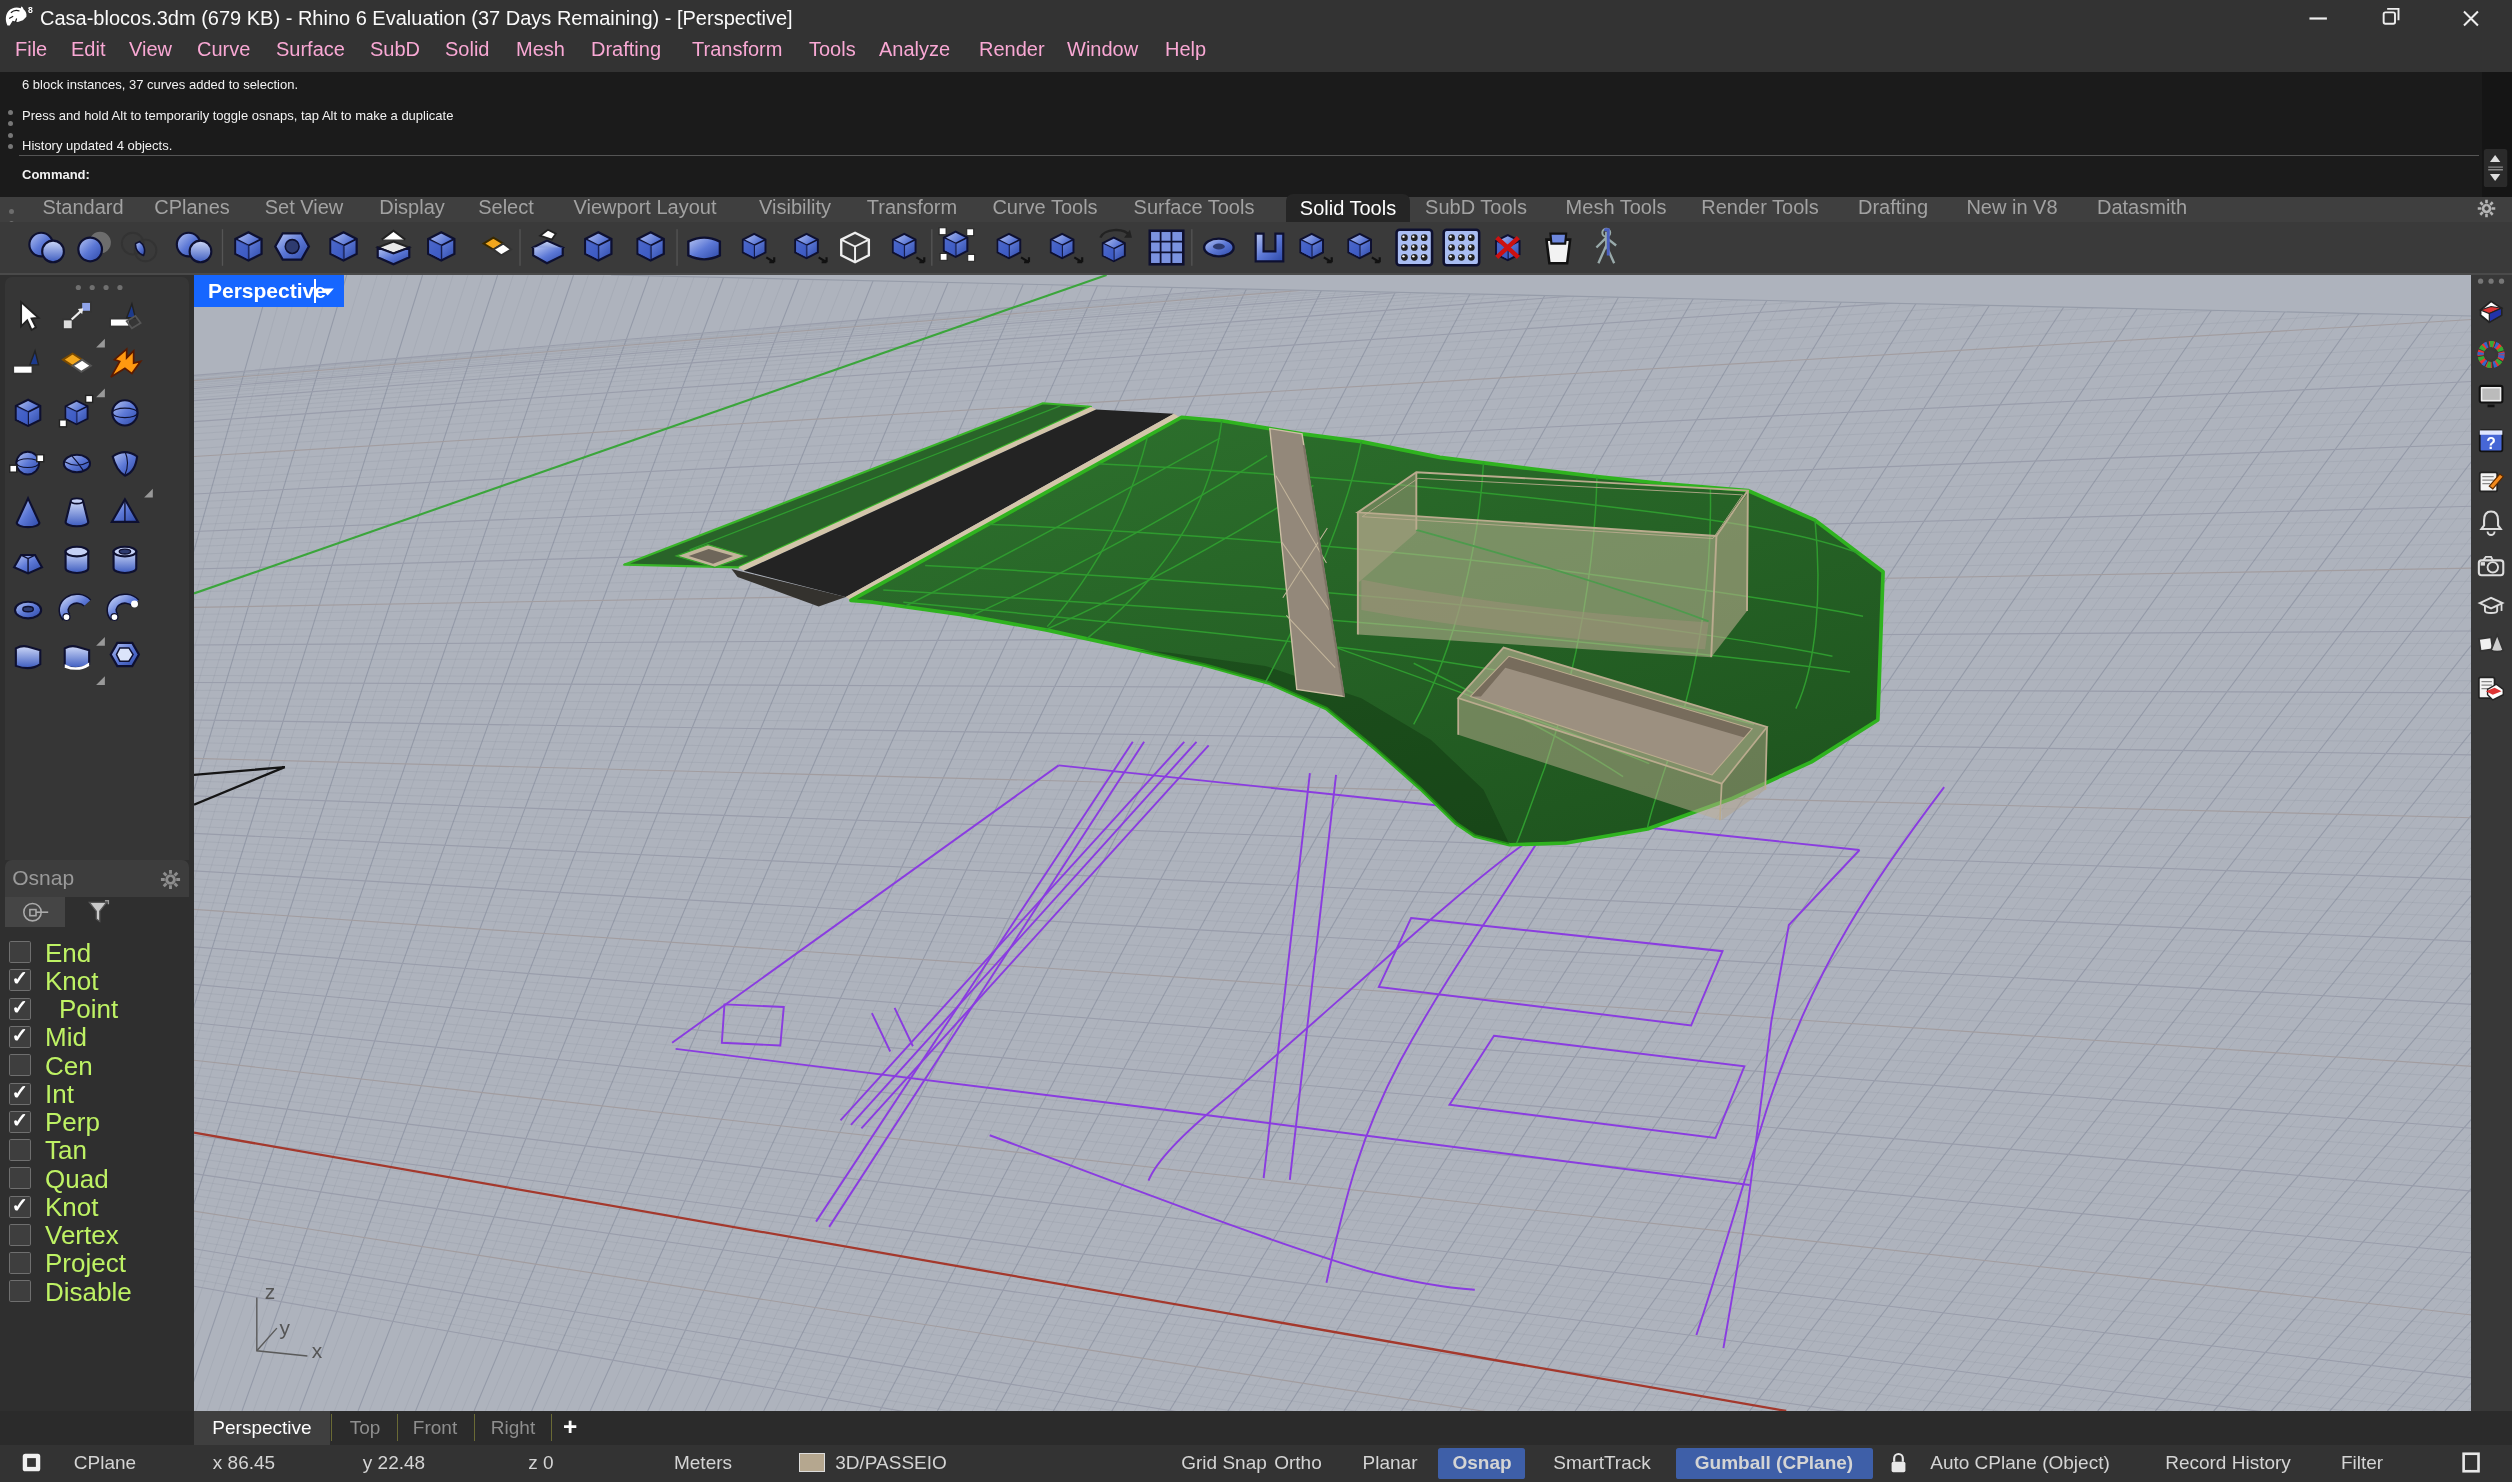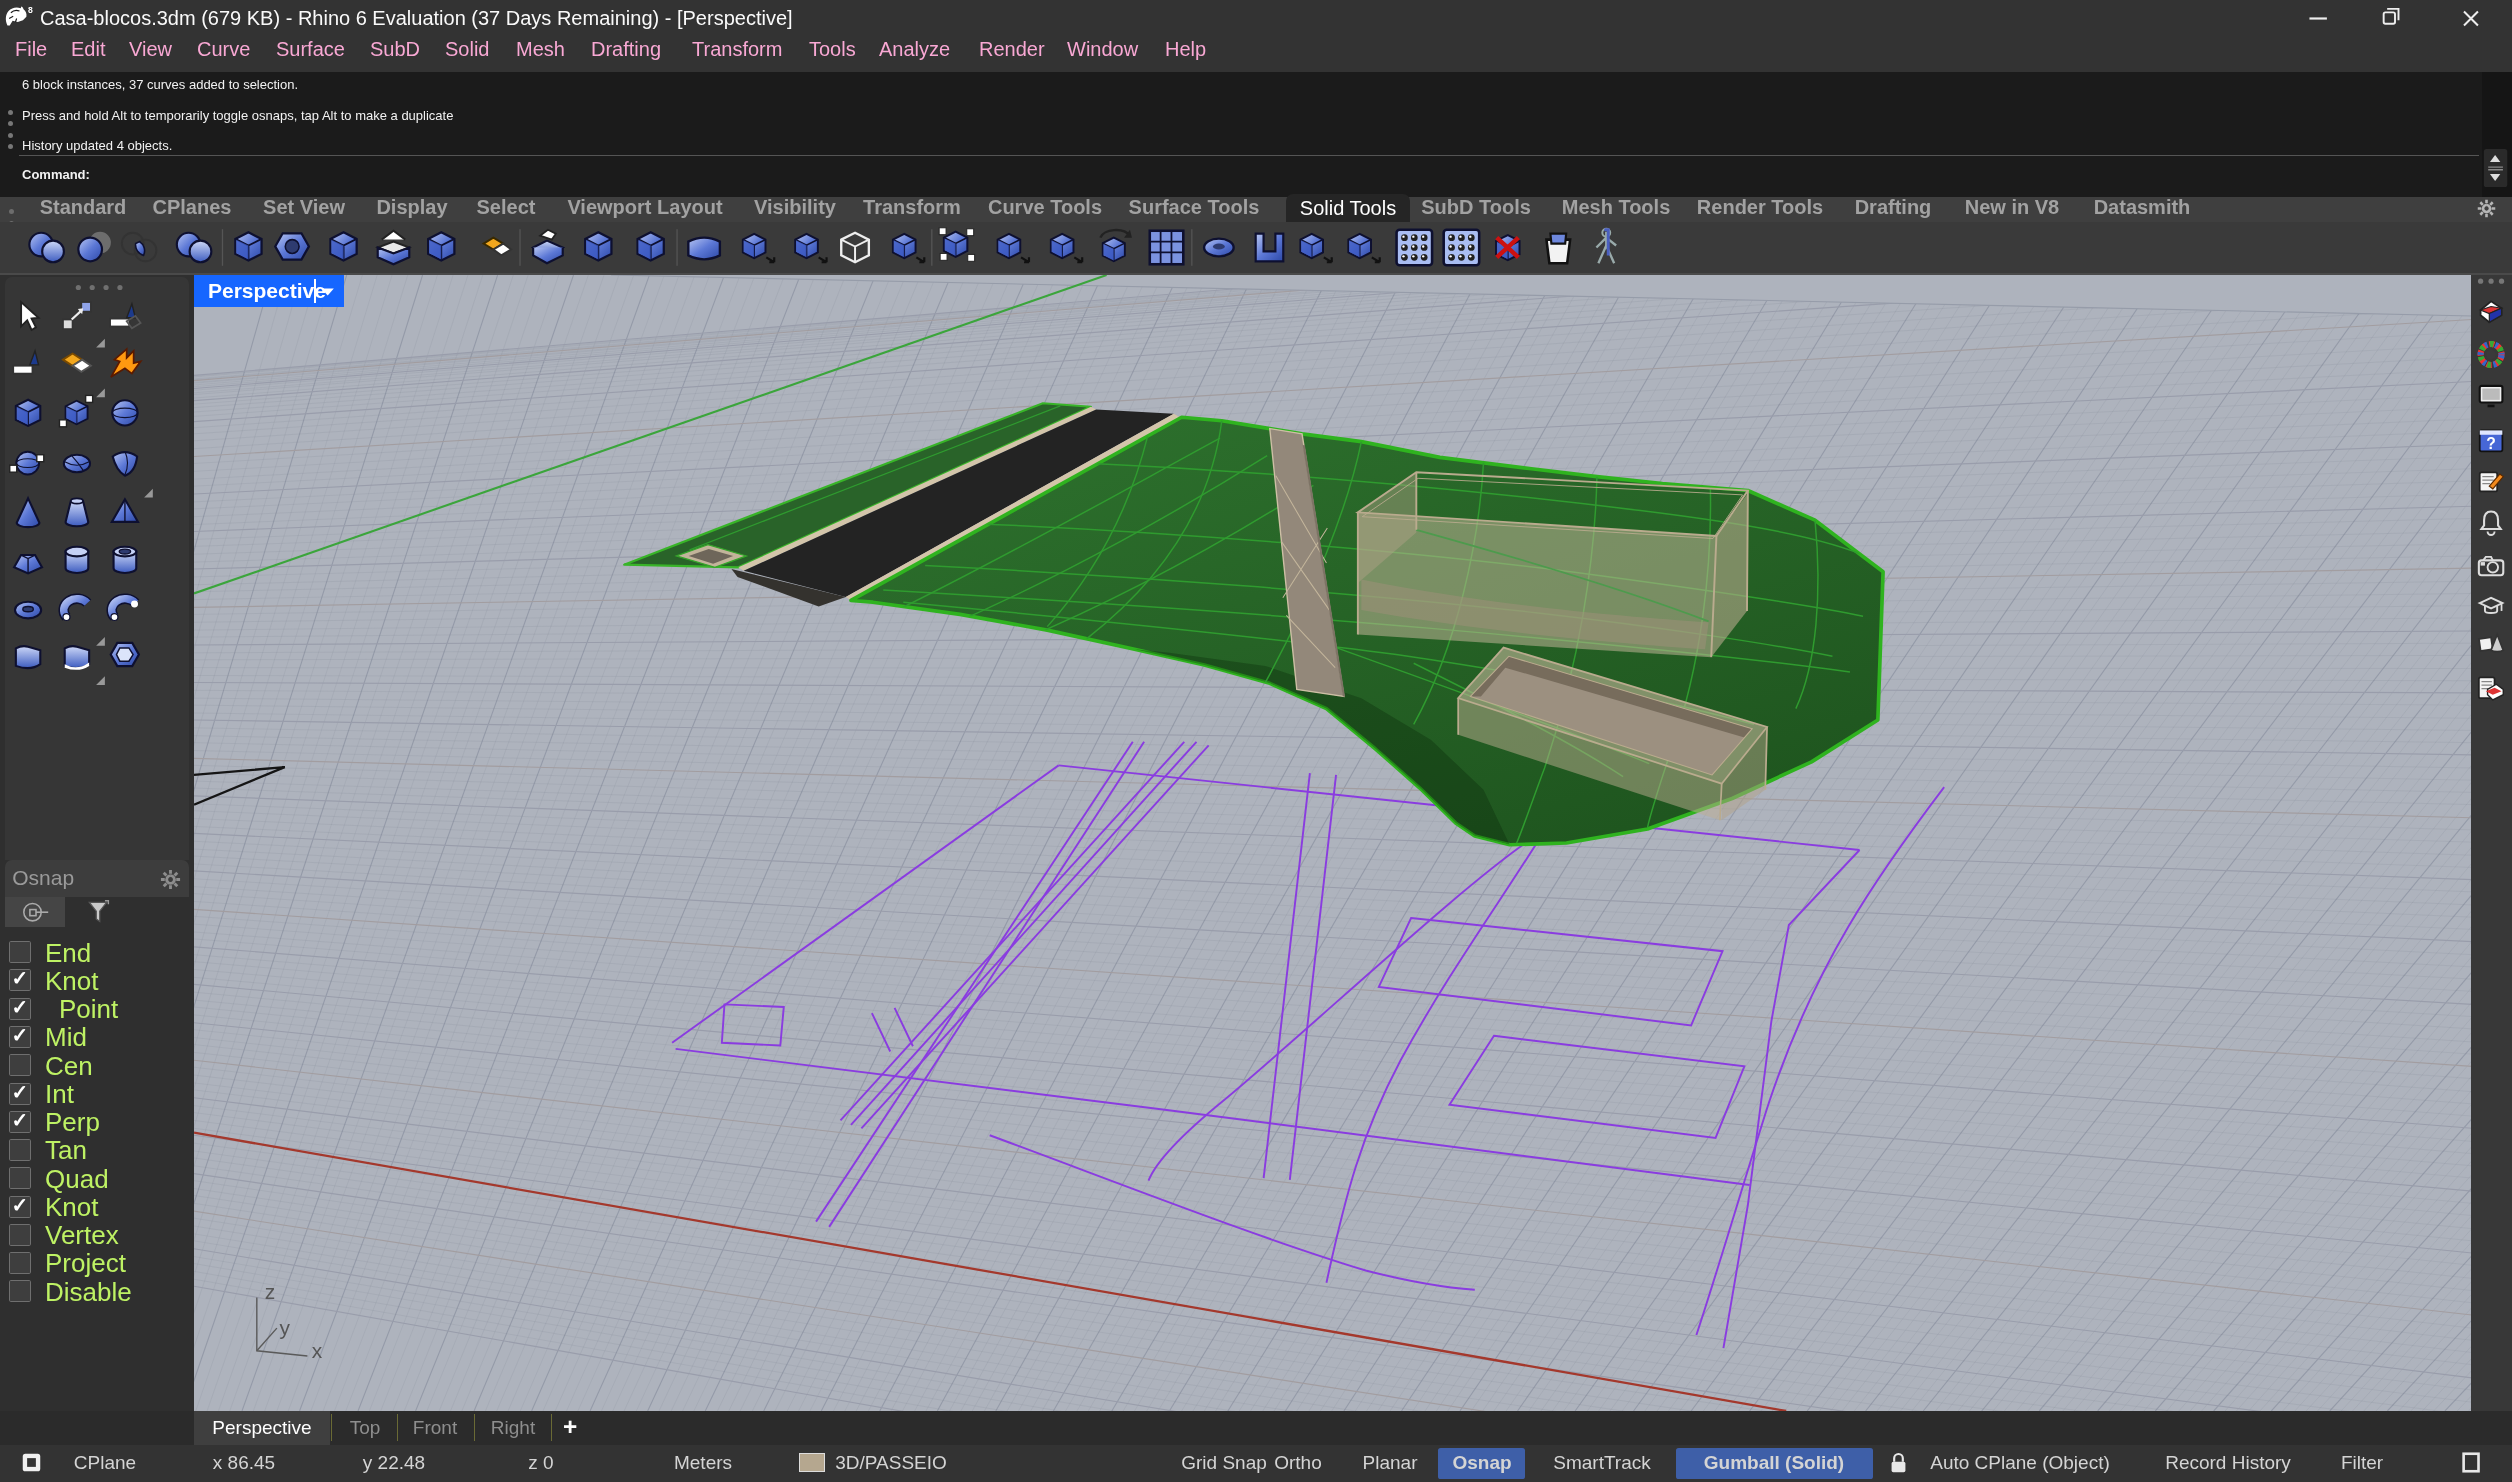"Standard" .ttx { font-weight: bold -> none }
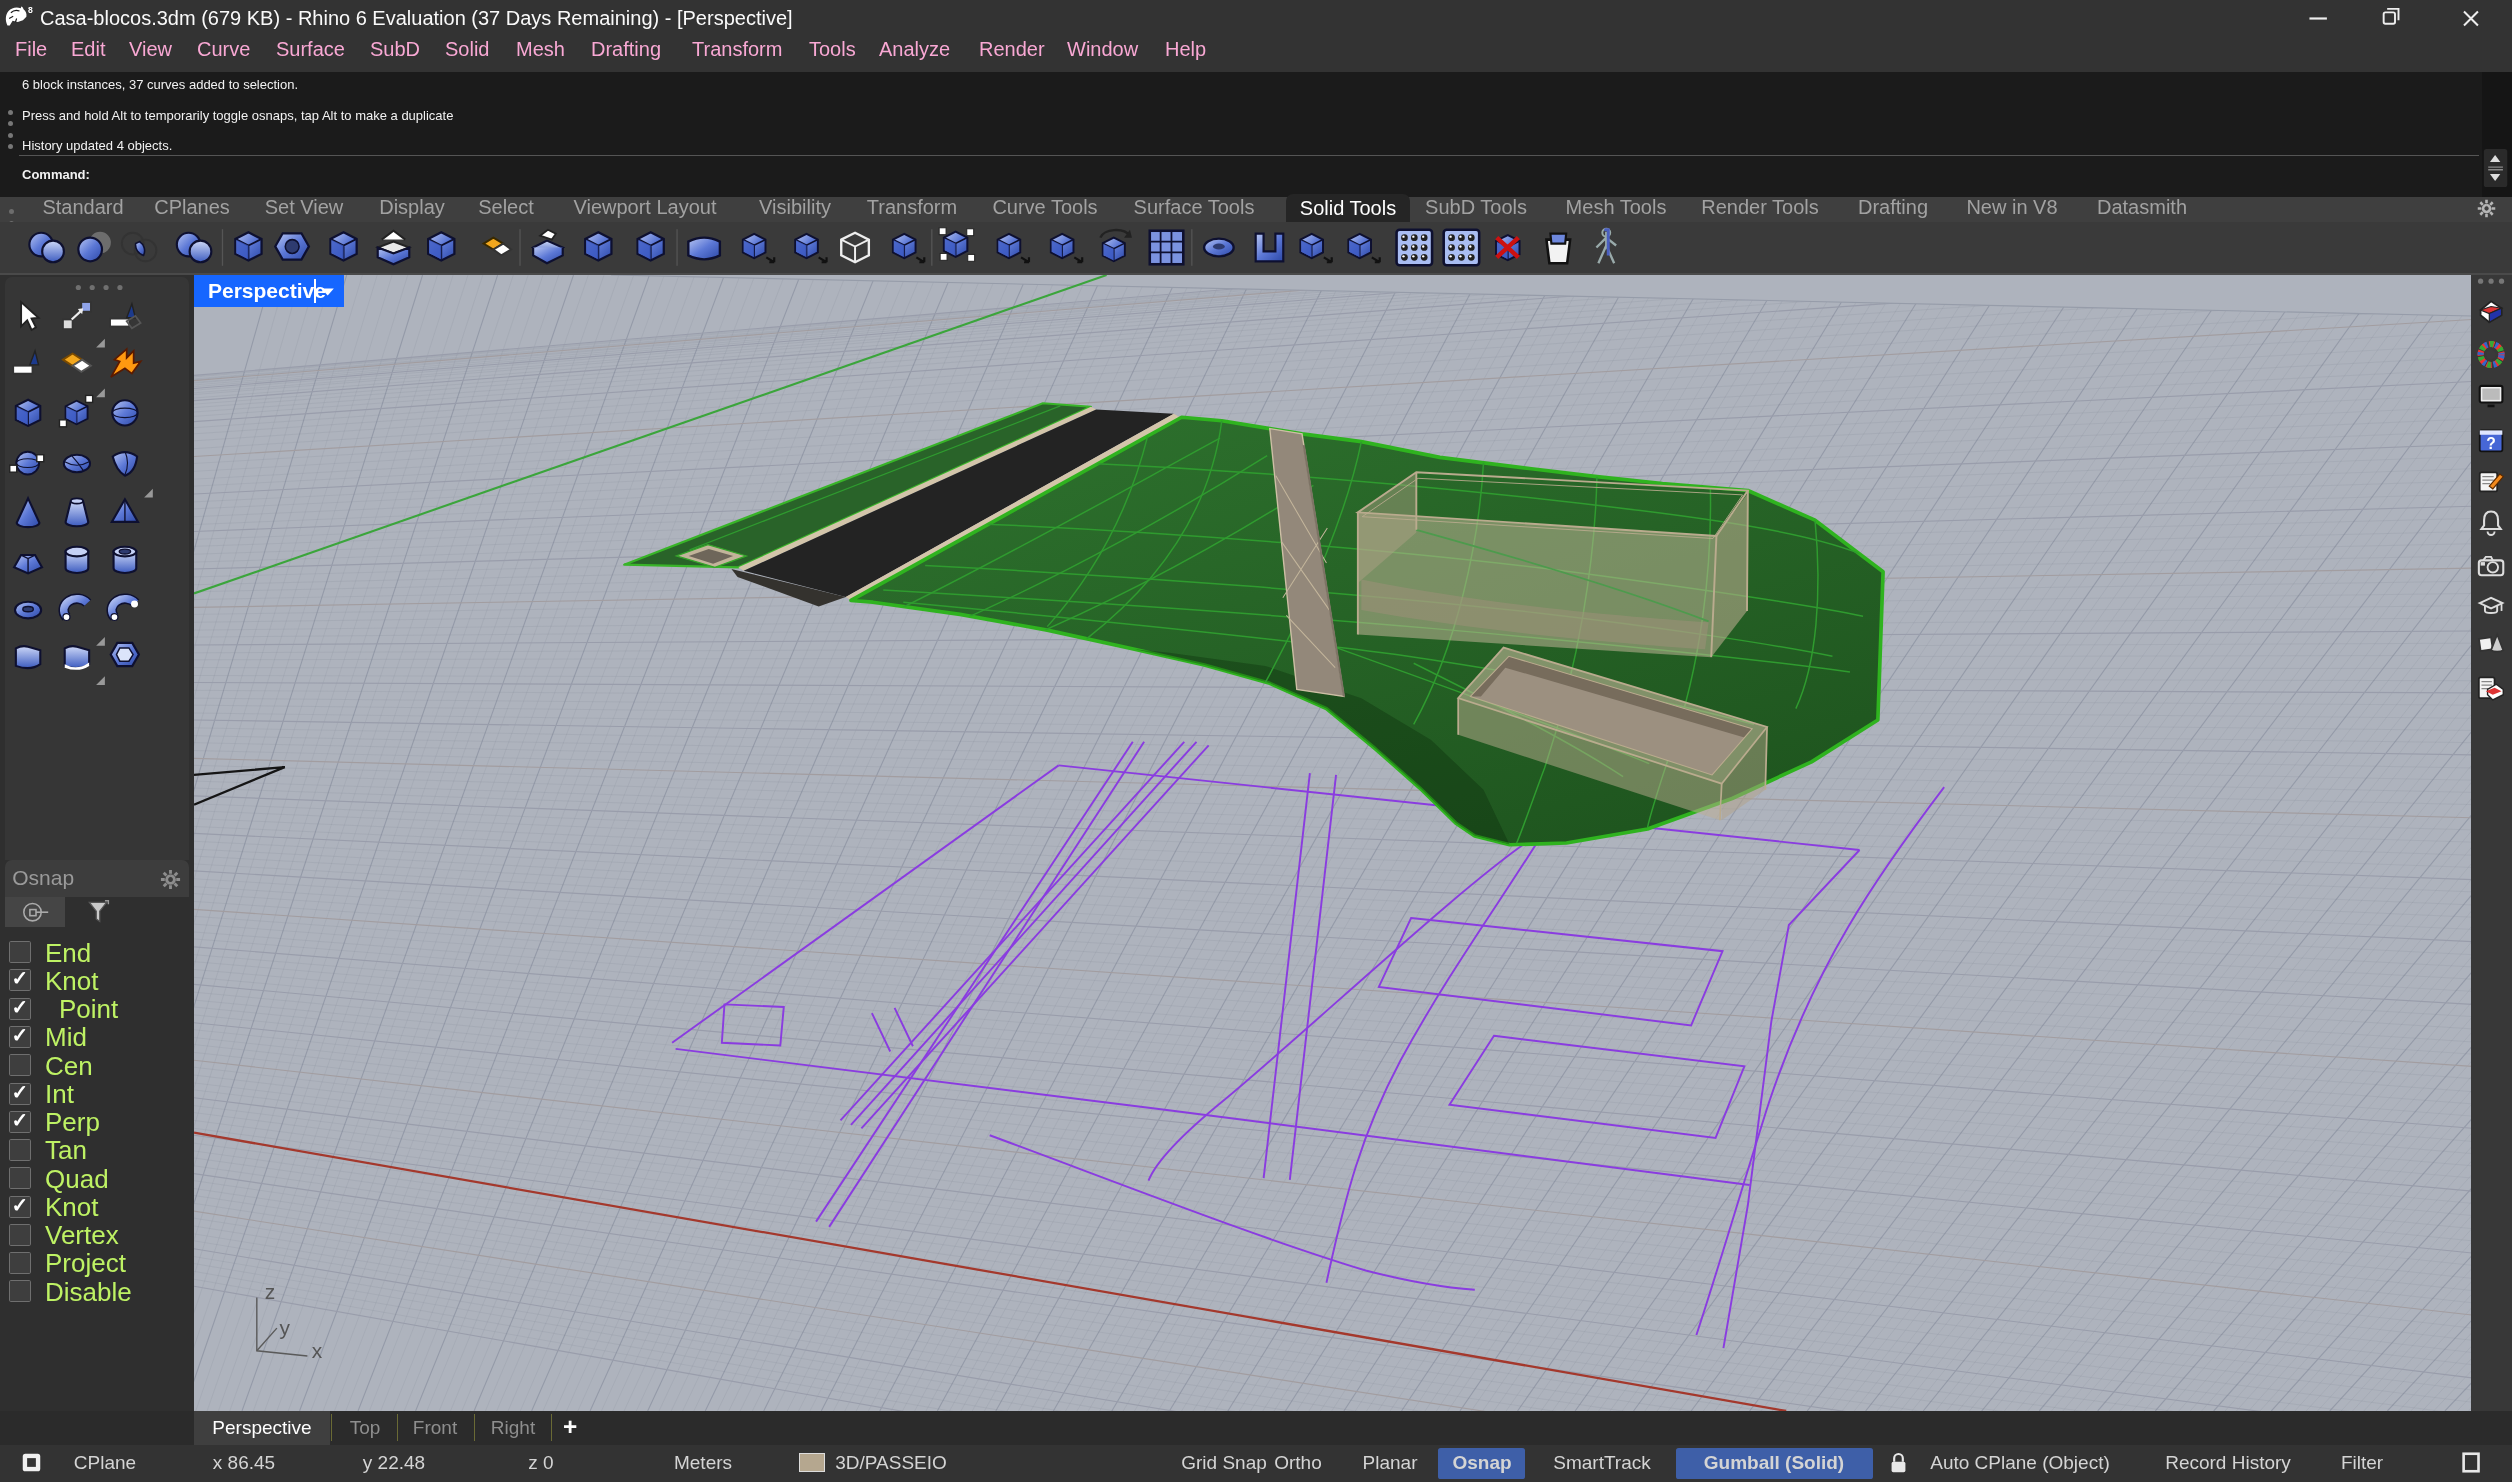"Gumball (Solid)" span.abs { text: Solid -> CPlane }
